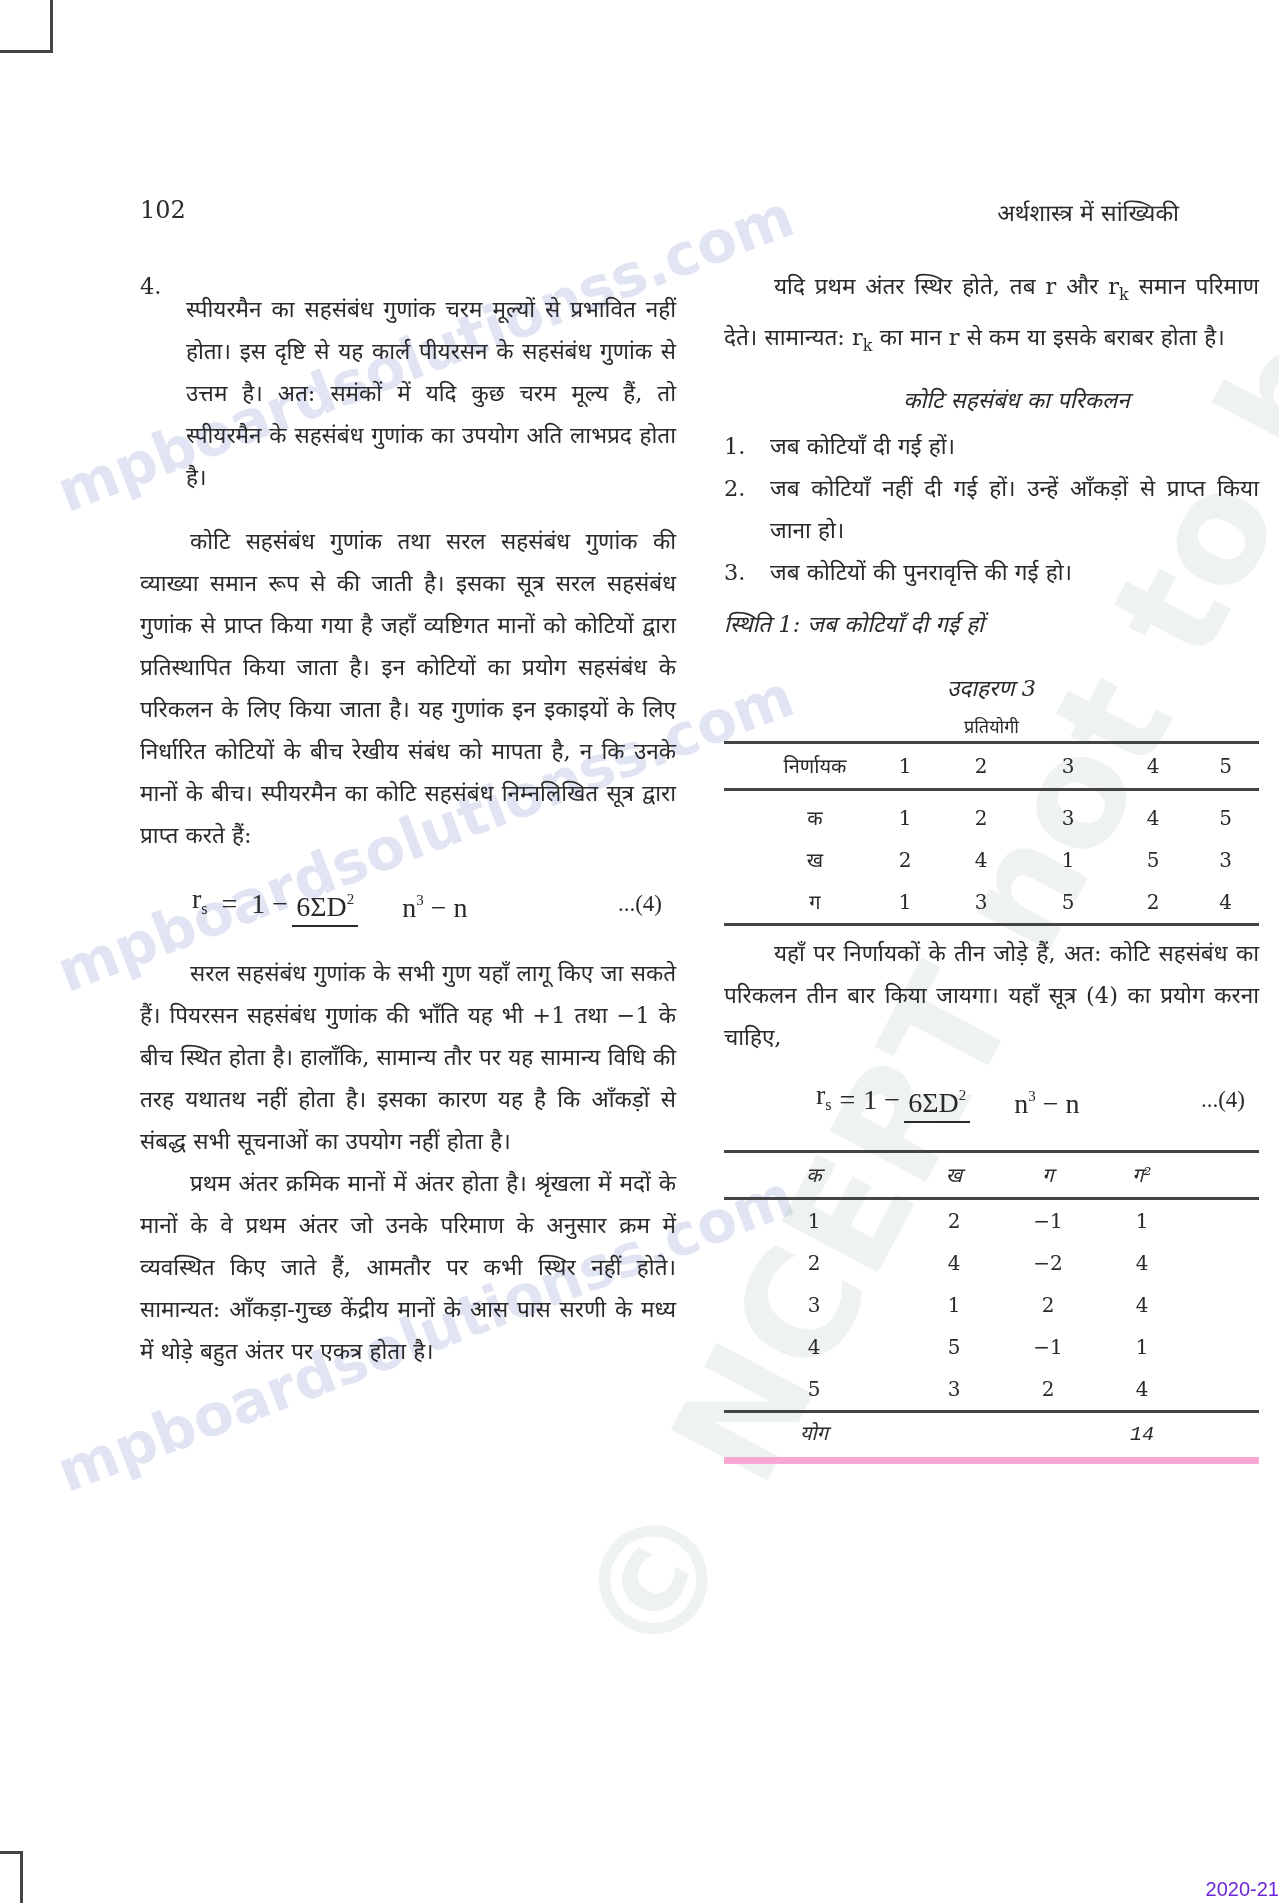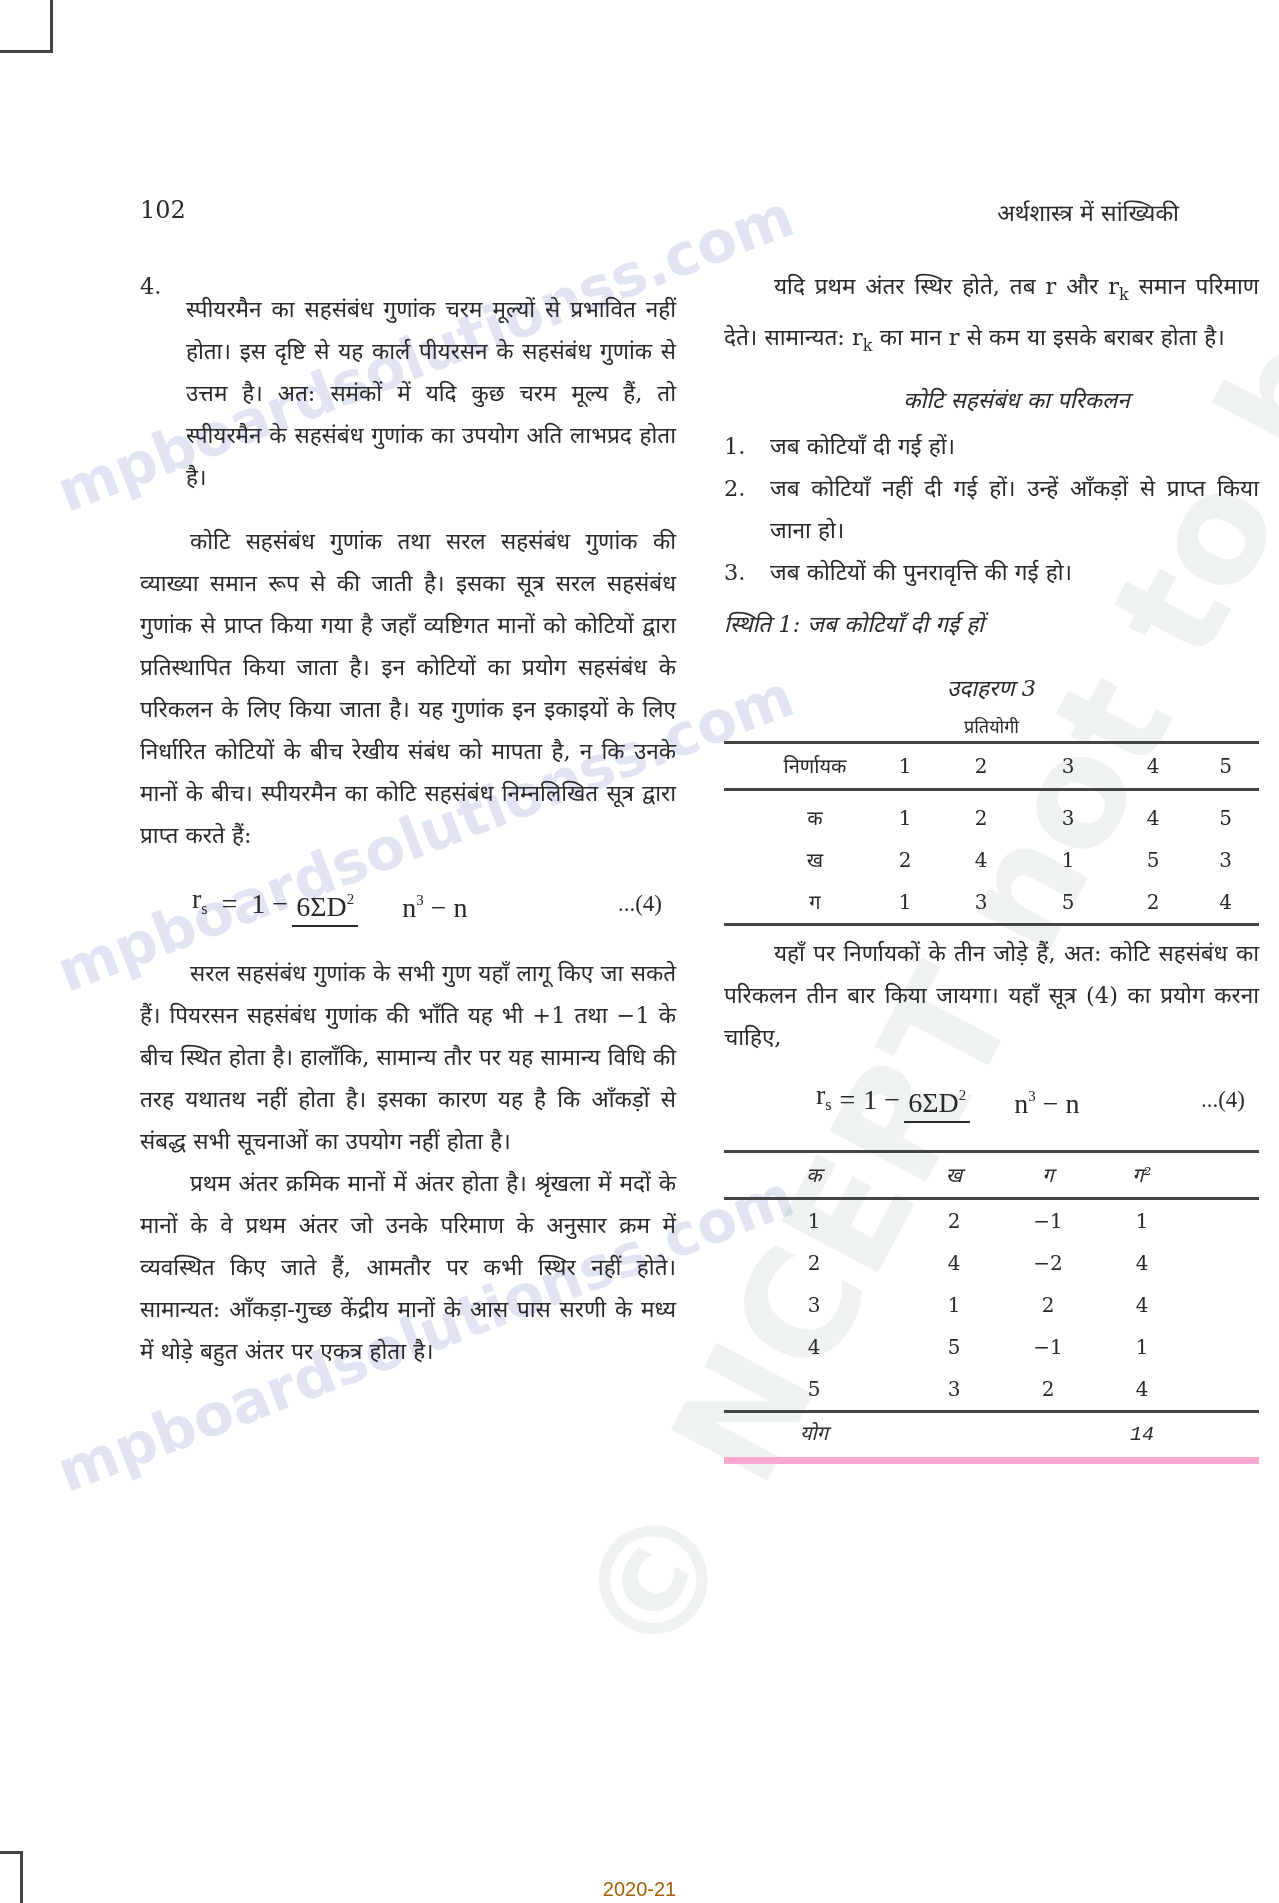"2020-21" .footer-year { color: #a16207 -> #6d28d9; text-align: center -> right }
